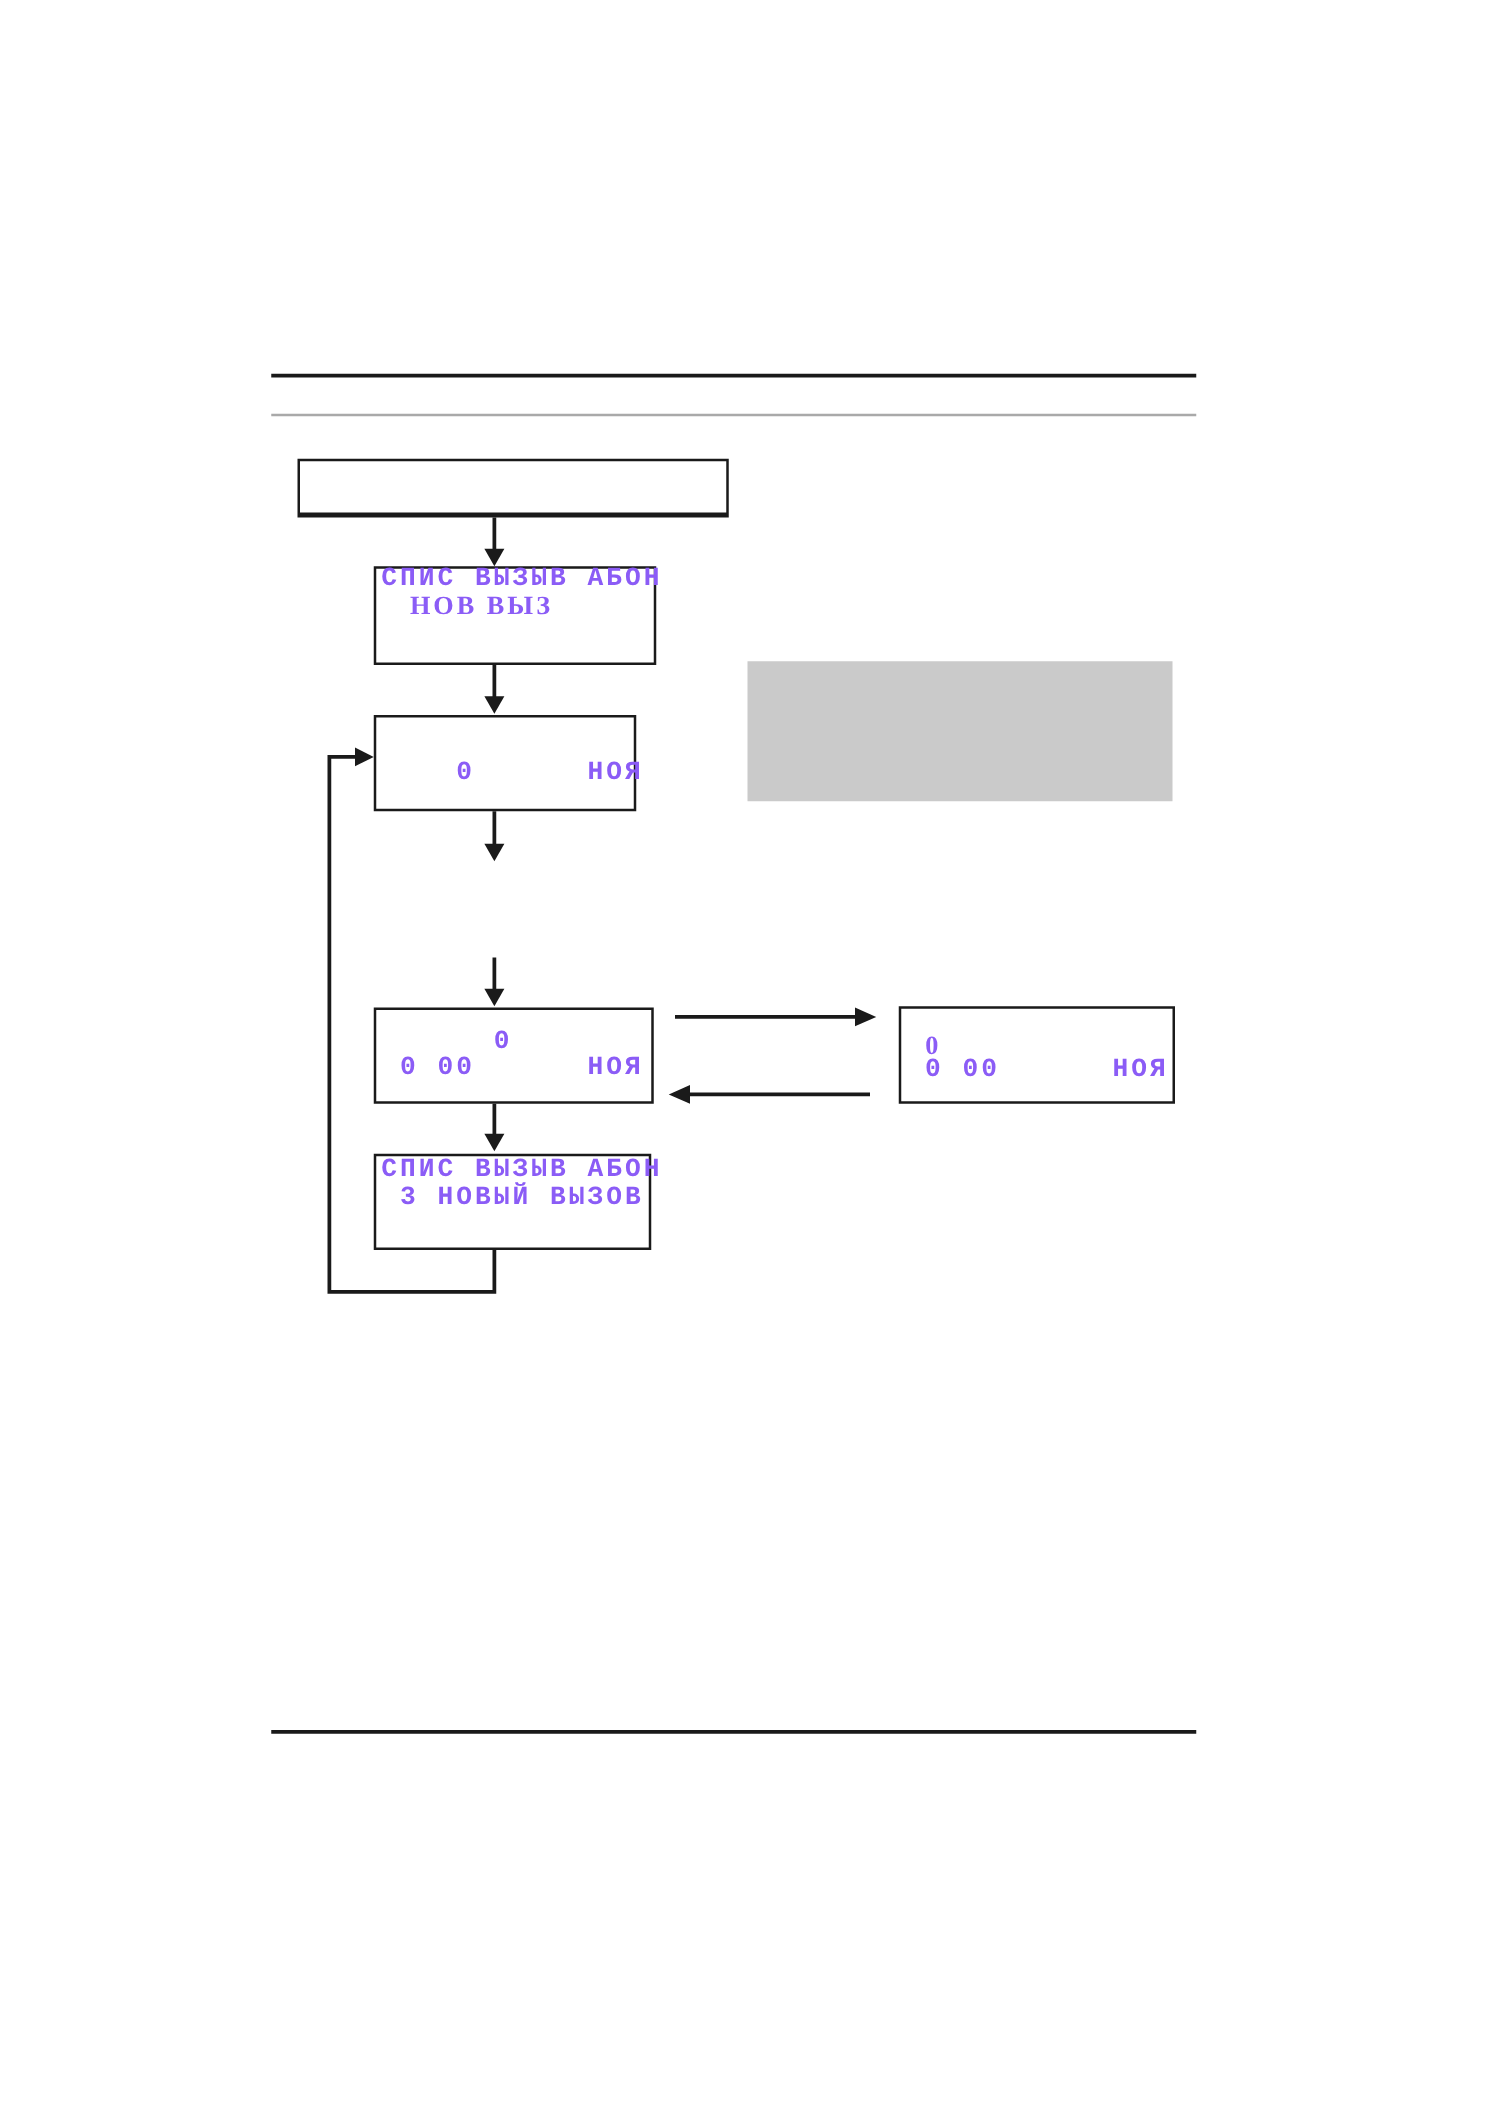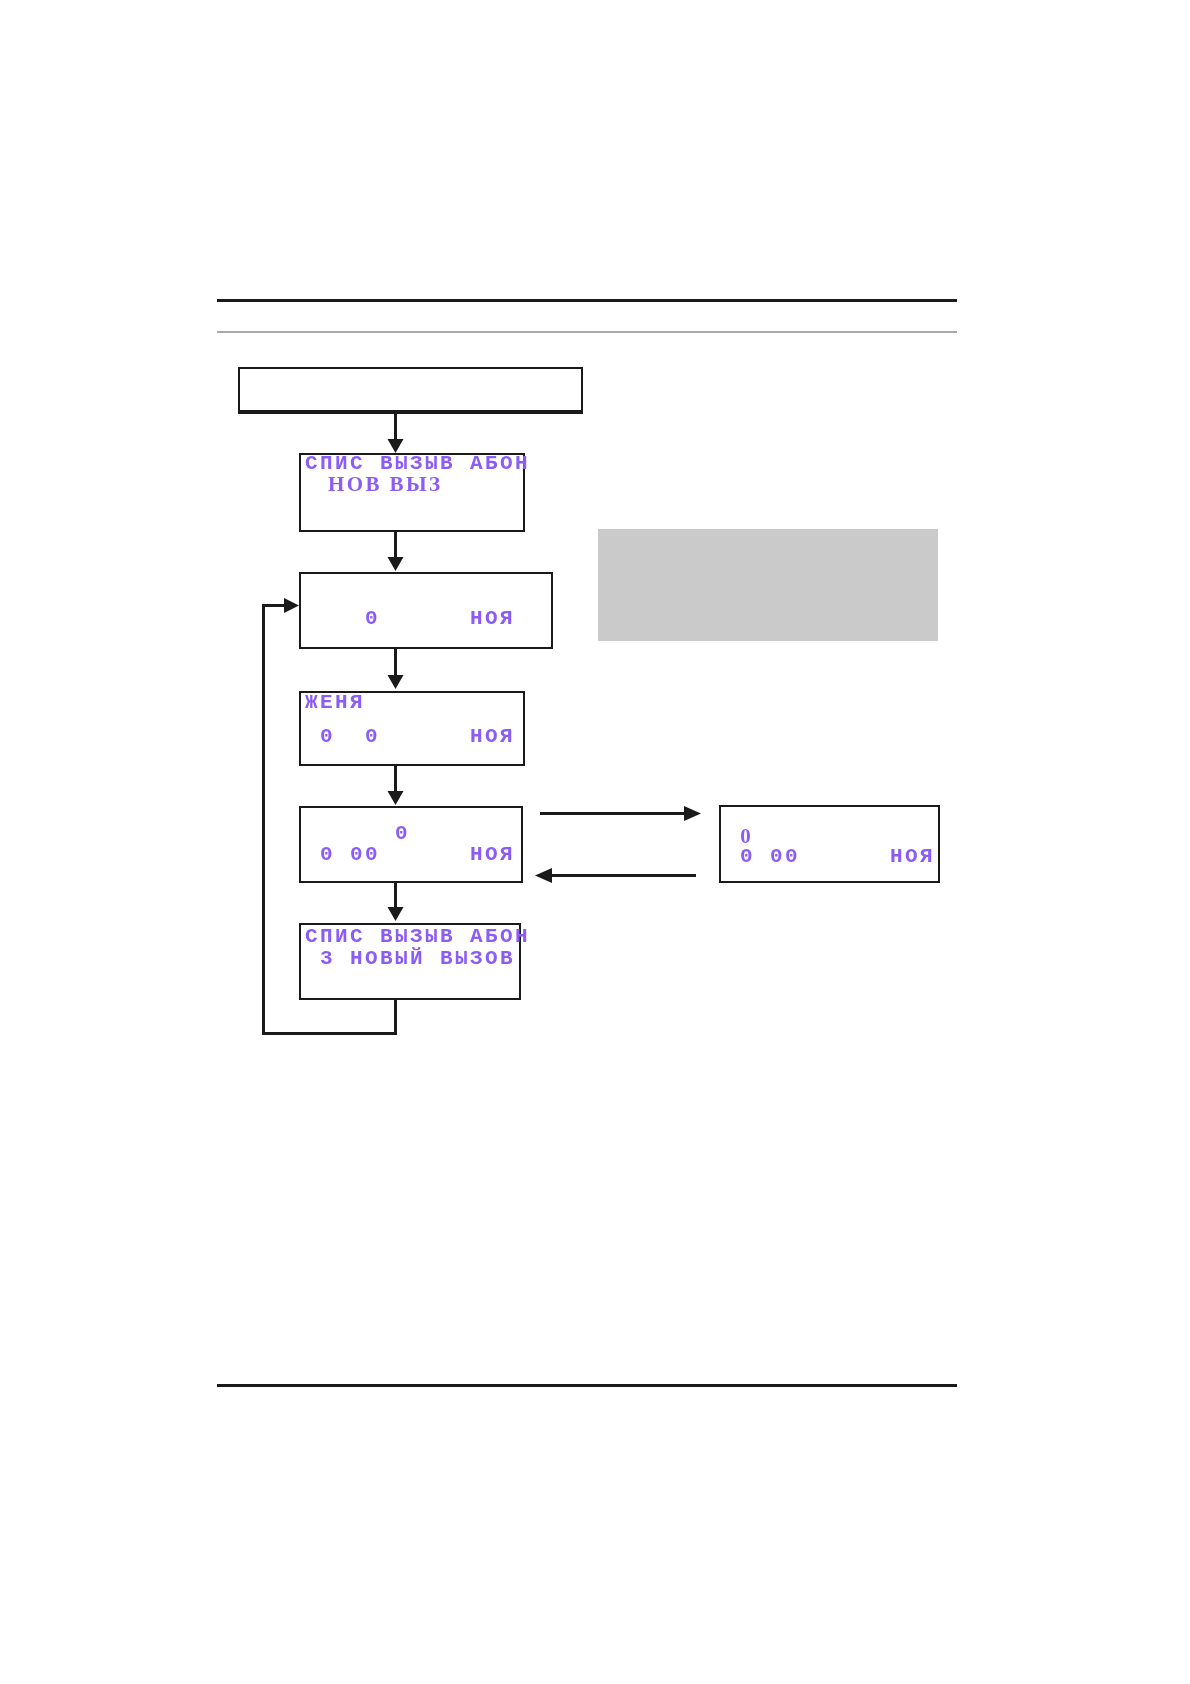"0 НОЯ" .lcd-b2 { width: 254px -> 210px }
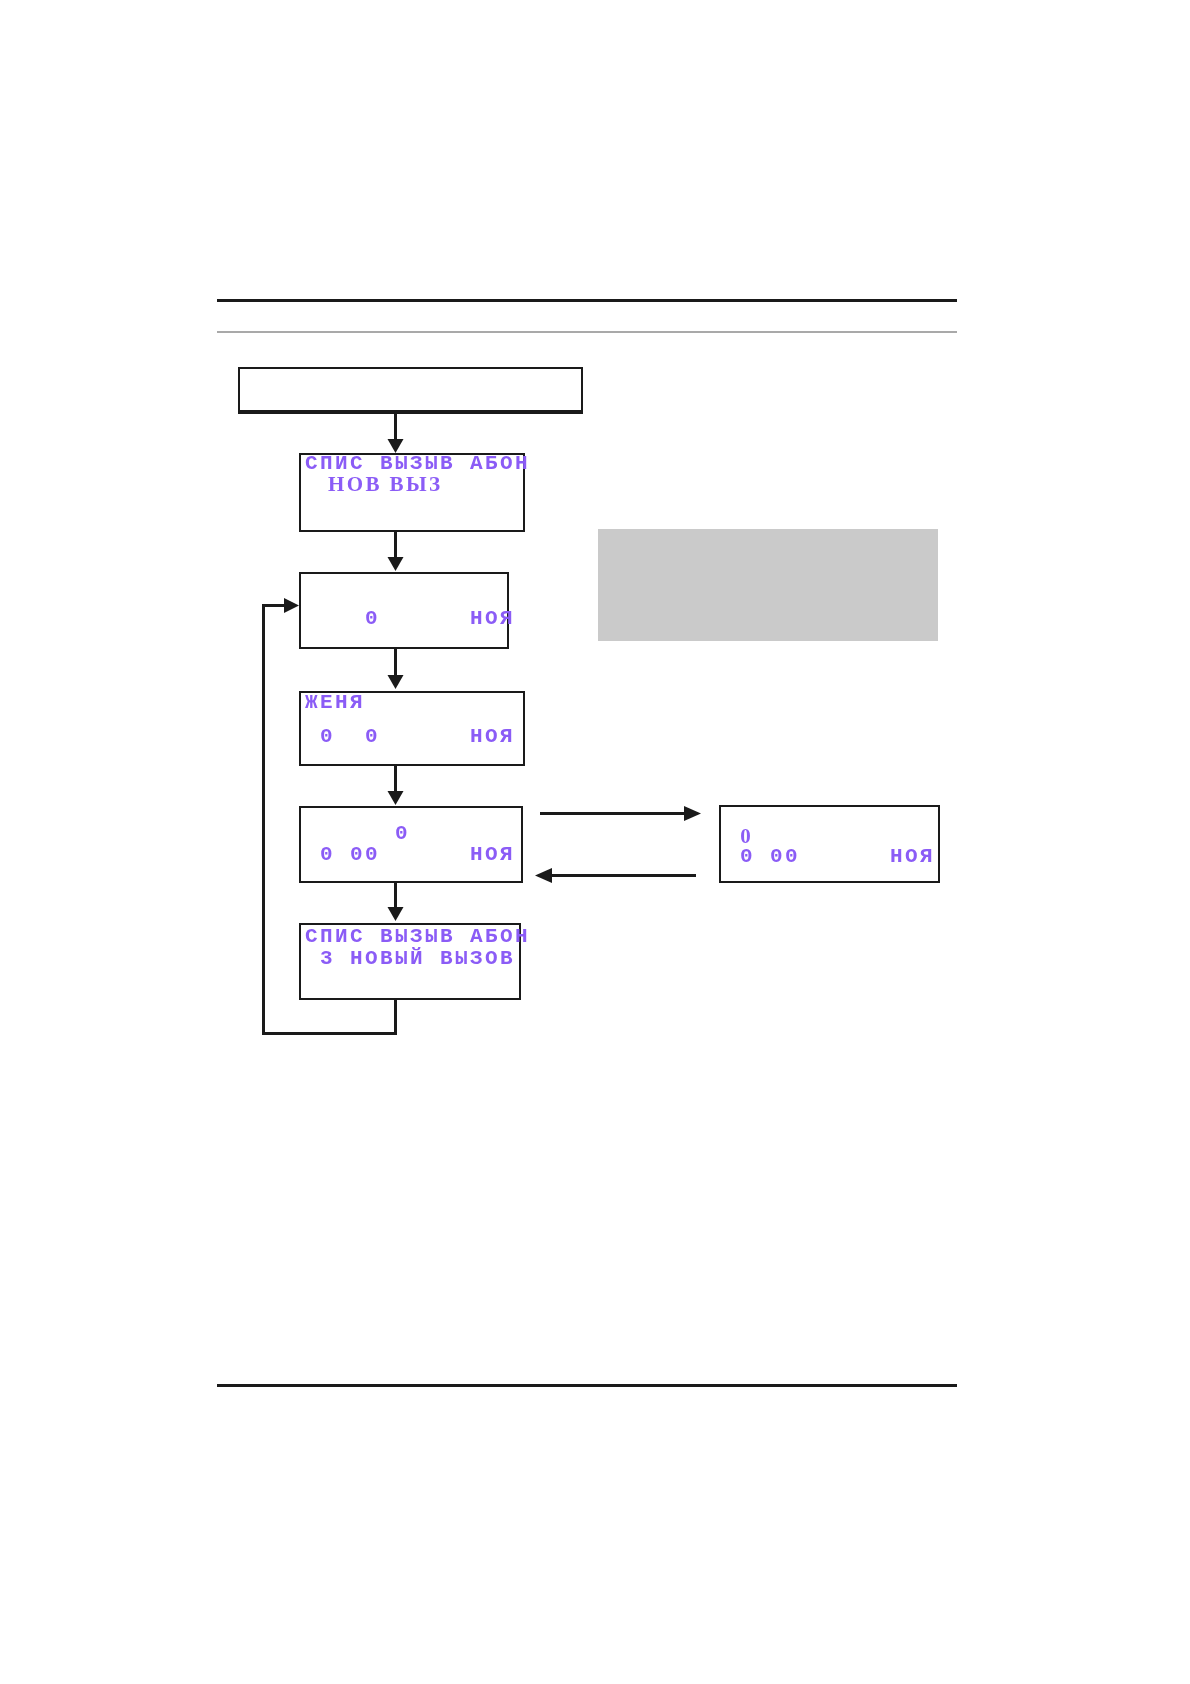"ЖЕНЯ" div.box { html: <div> <div>ЖЕНЯ</div> <div> 0 0 НОЯ</div> </div> -> none }
